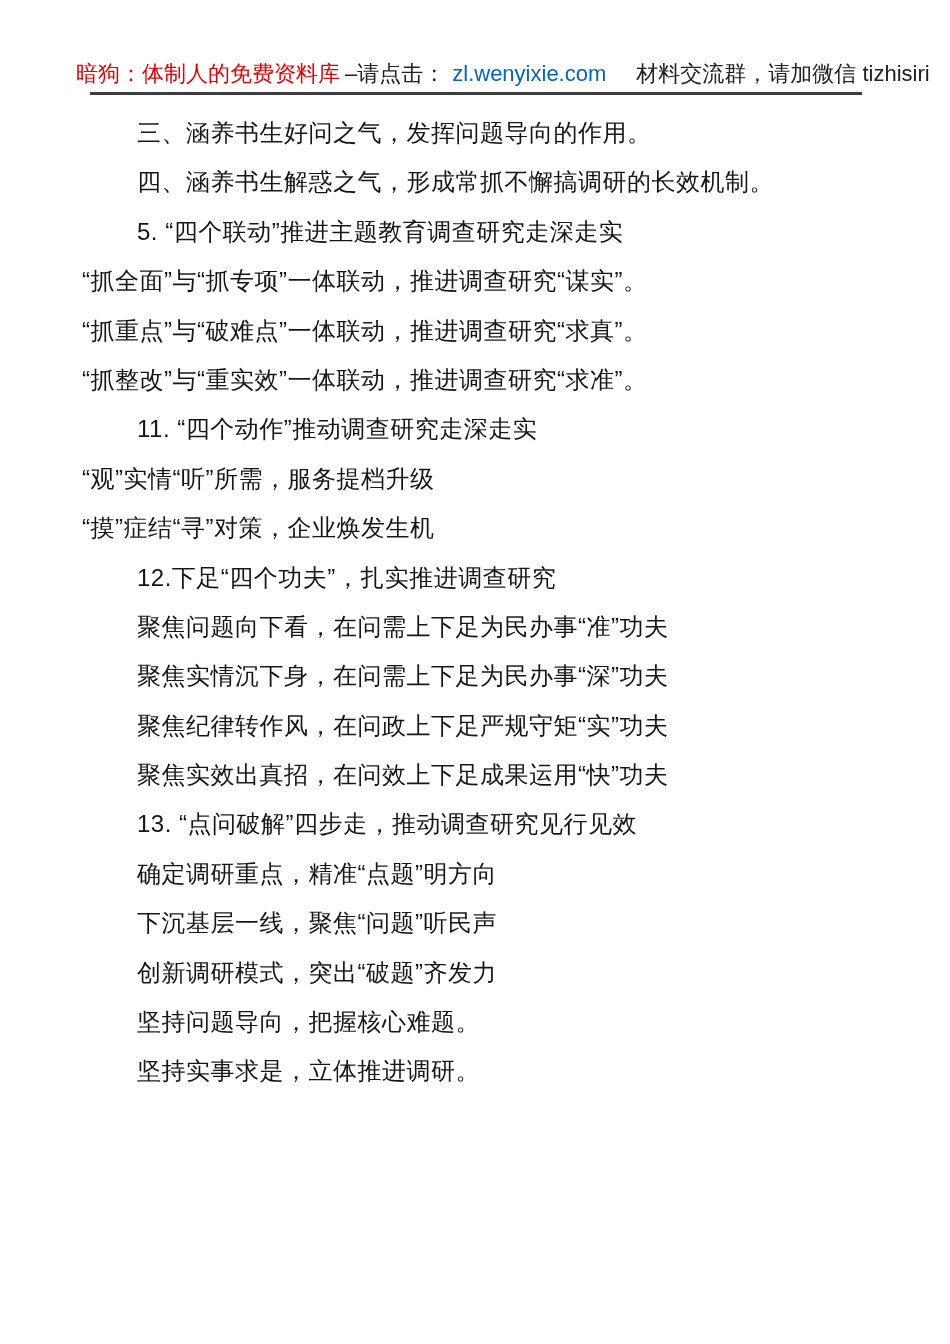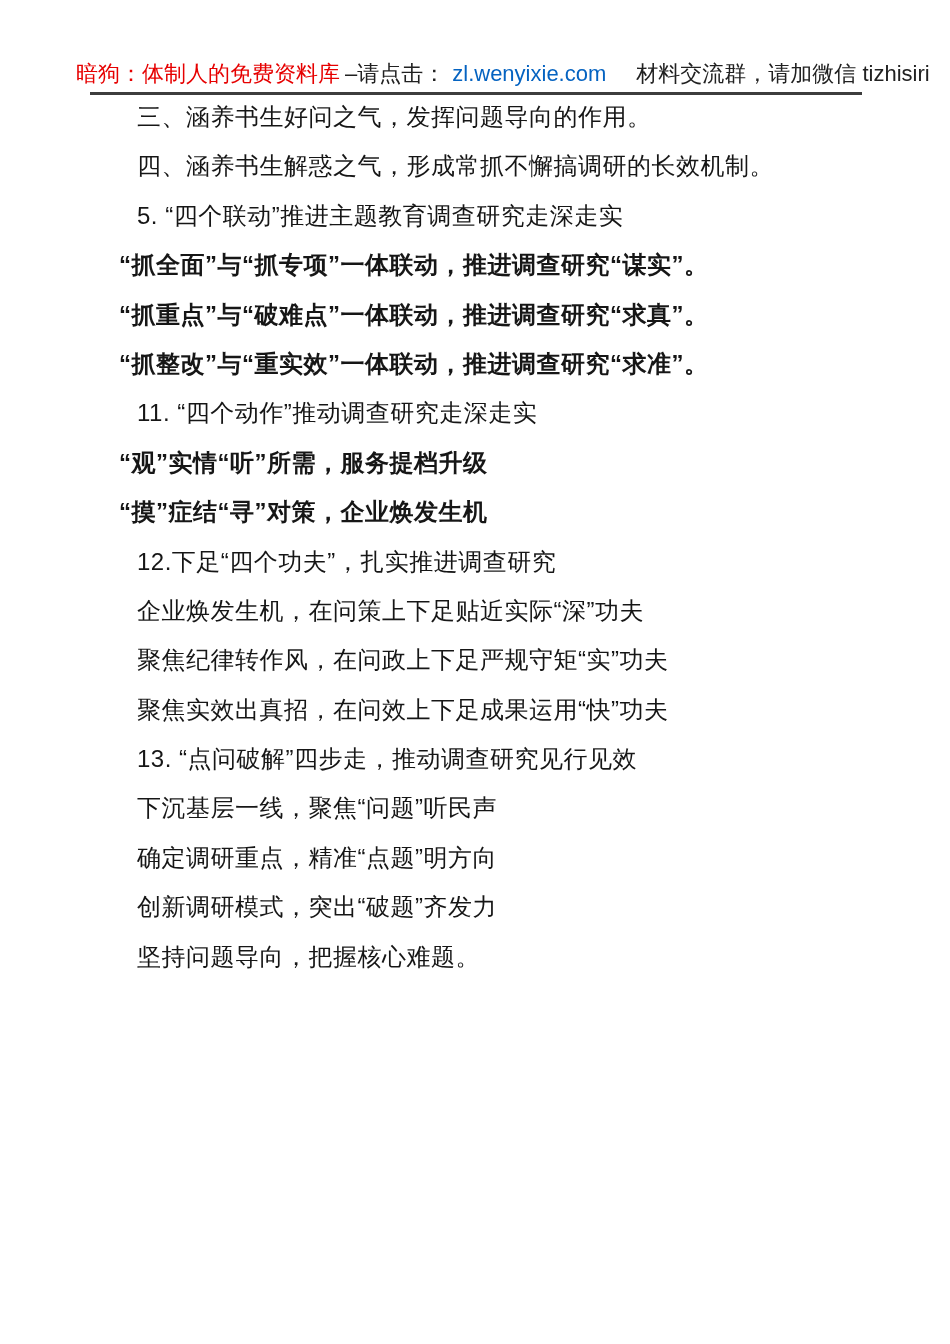"三、涵养书生好问之气，发挥问题导向的作用。" .doc { top: 92px -> 108px }
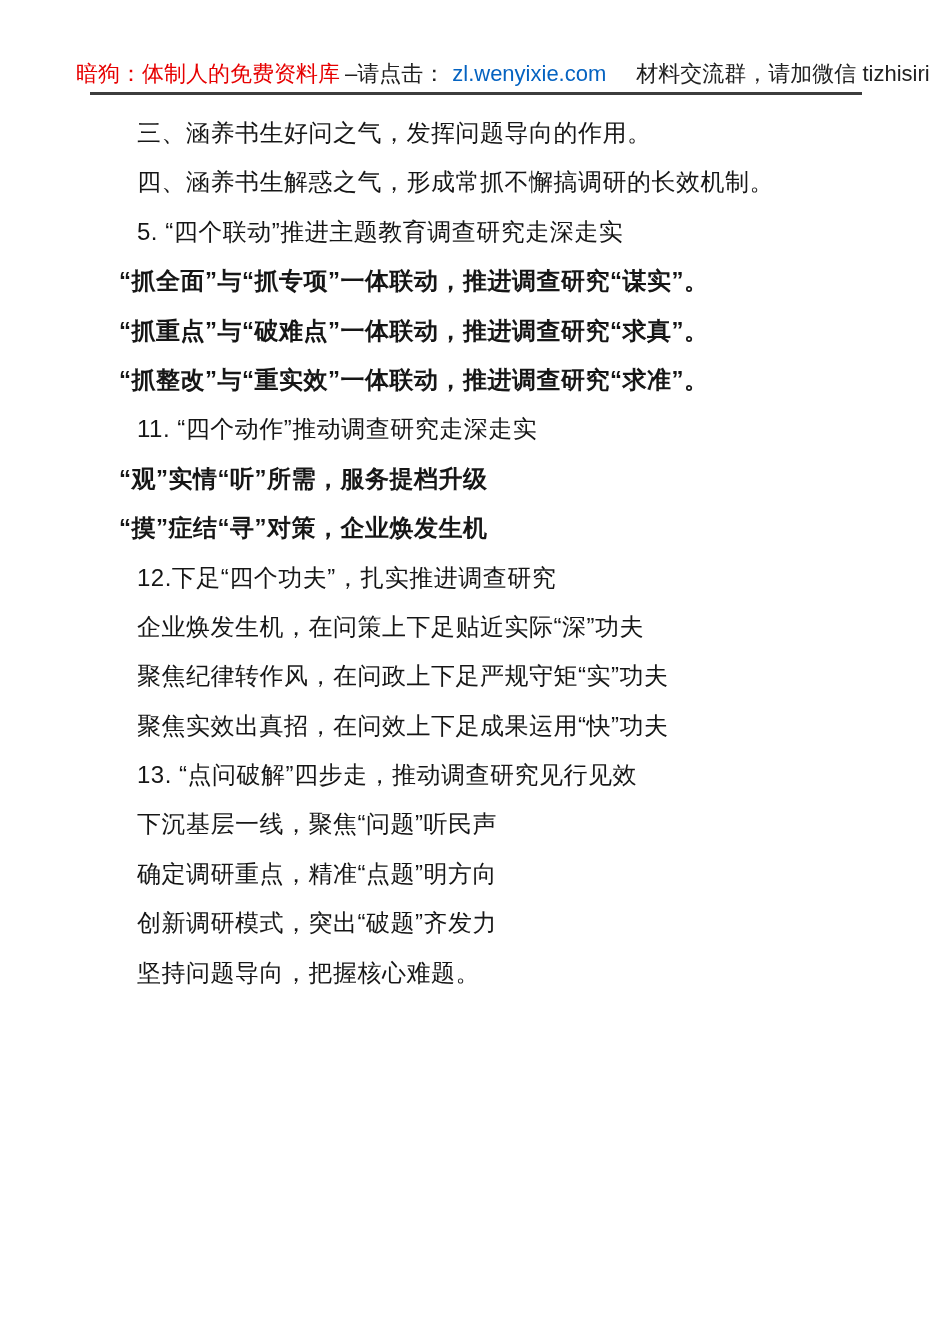"“抓全面”与“抓专项”一体联动，推进调查研究“谋实”。" .doc p.indent { font-weight: bold -> none; padding-left: 119px -> 82px }
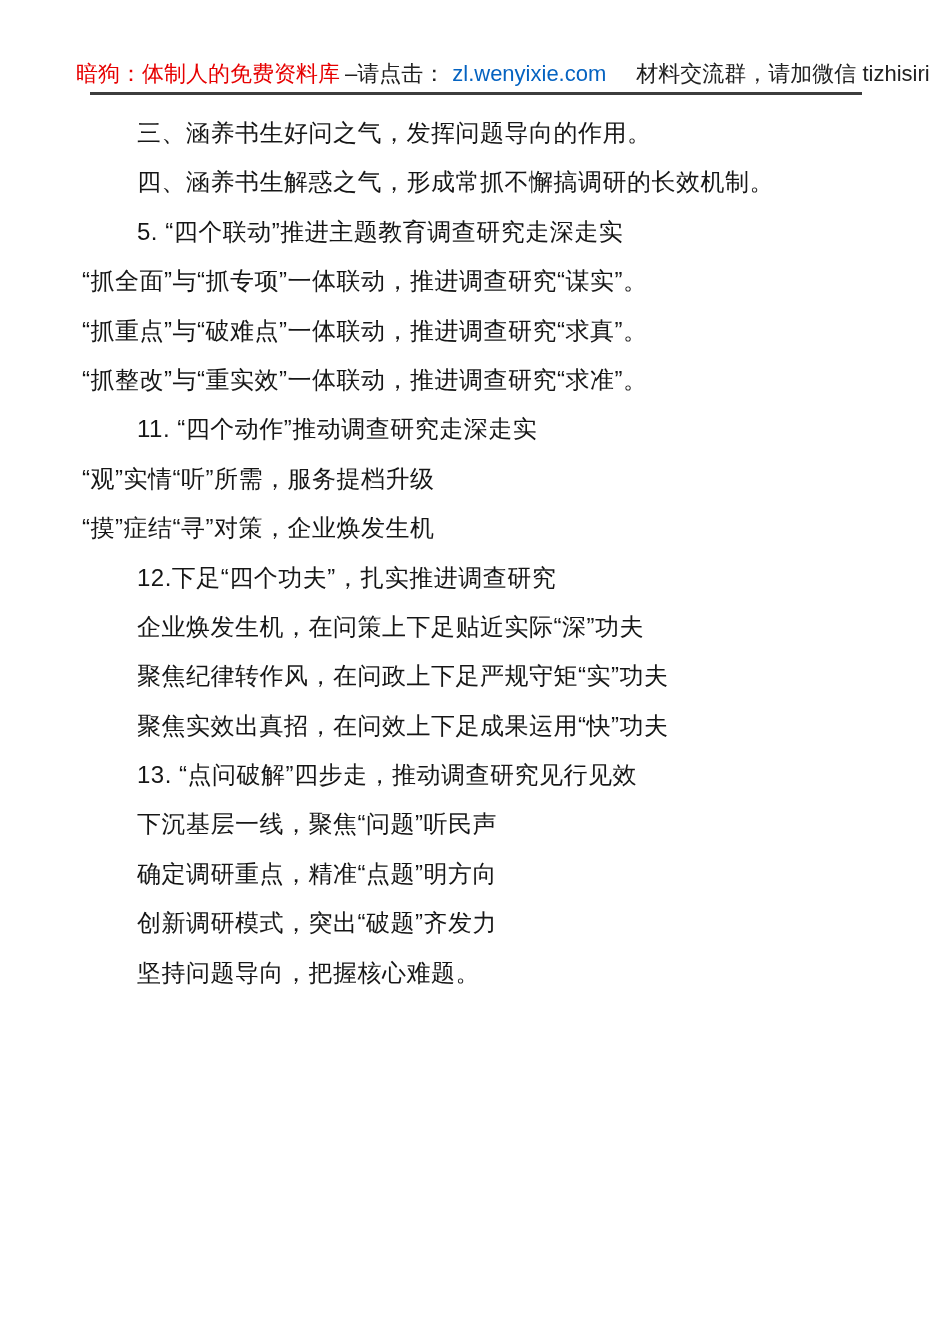"聚焦问题向下看，在问需上下足为民办事“准”功夫" p { html: none -> <p>聚焦问题向下看，在问需上下足为民办事“准”功夫</p> }
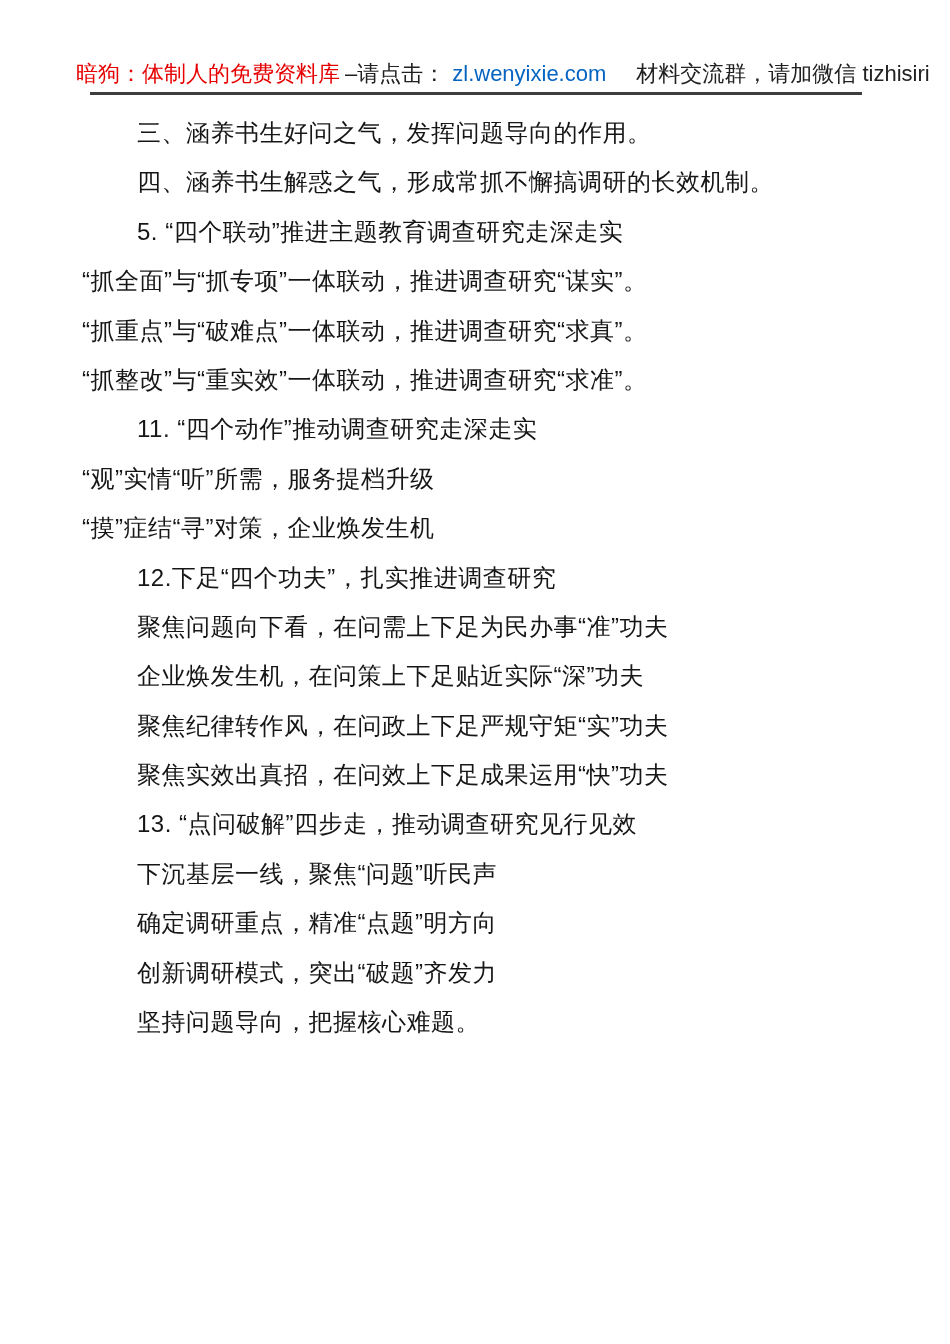"企业焕发生机，在问策上下足贴近实际“深”功夫" p { text: 企业焕发生机，在问策上下足贴近实际 -> 聚焦实情沉下身，在问需上下足为民办事 }
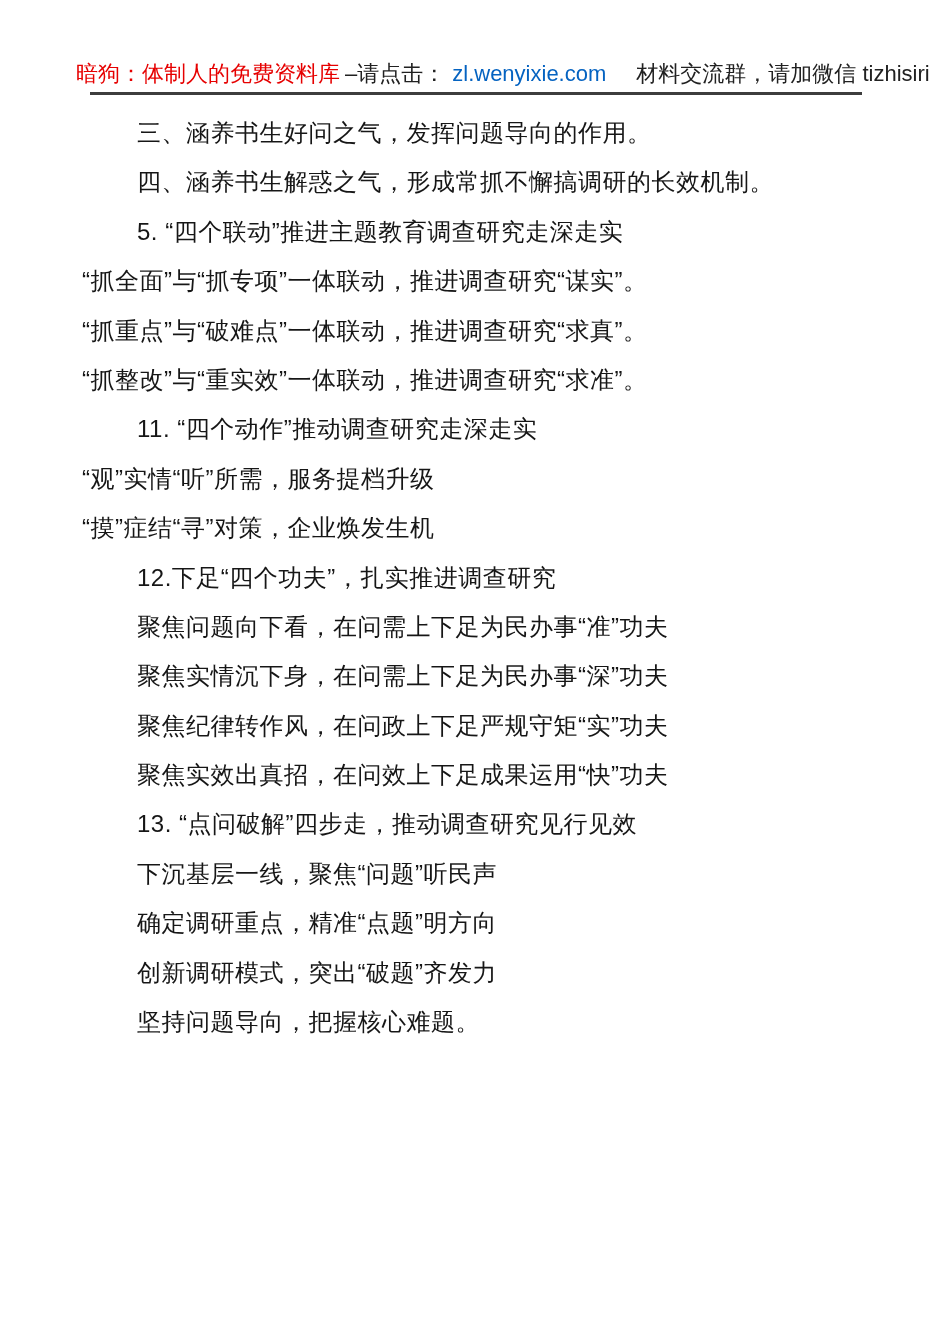"下沉基层一线，聚焦“问题”听民声" p { order: before "确定调研重点，精准“点题”明方向" -> after "确定调研重点，精准“点题”明方向" }
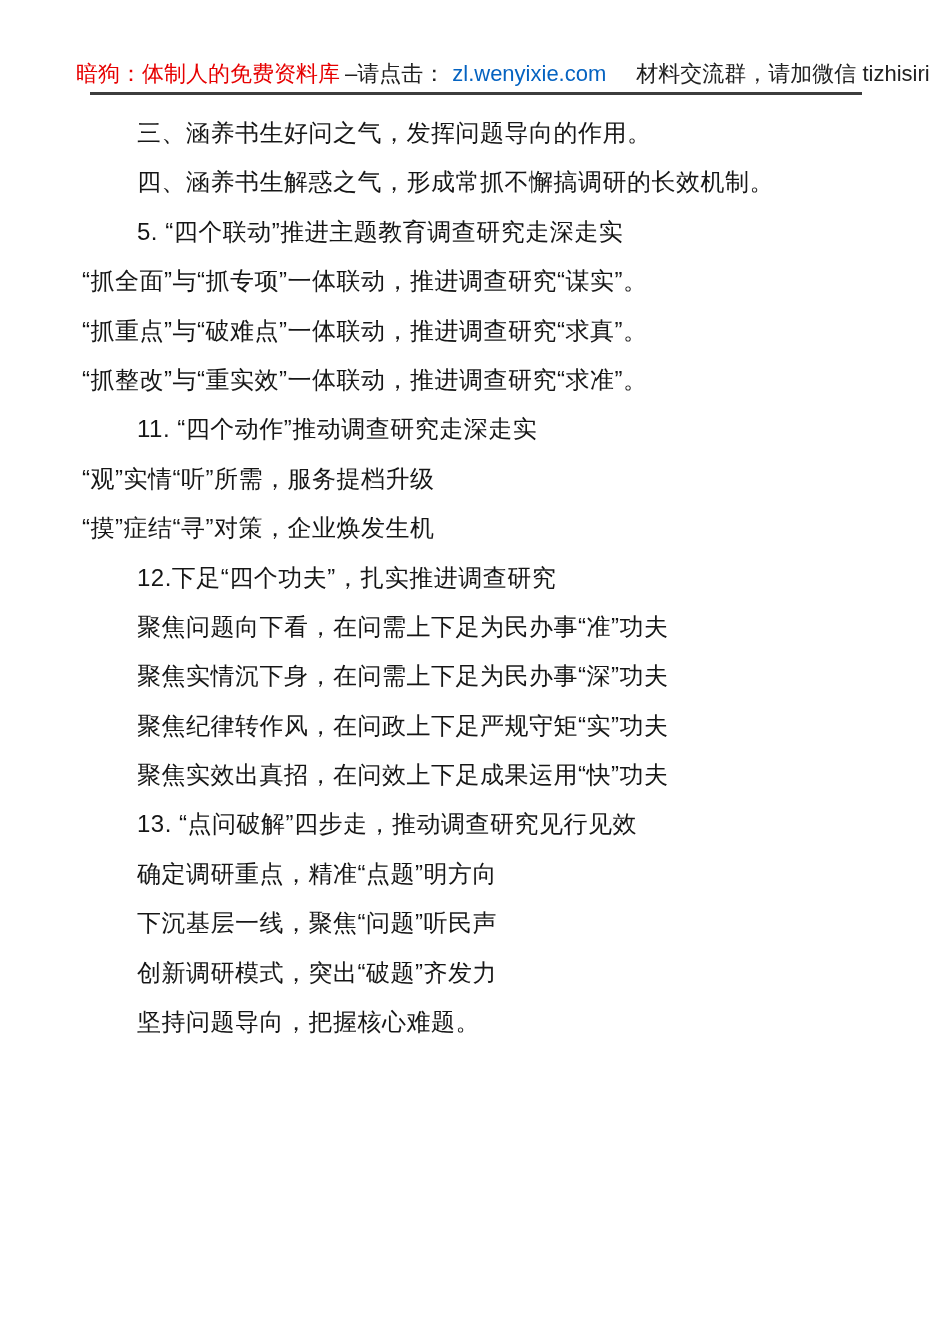"坚持实事求是，立体推进调研。" p { html: none -> <p>坚持实事求是，立体推进调研。</p> }
